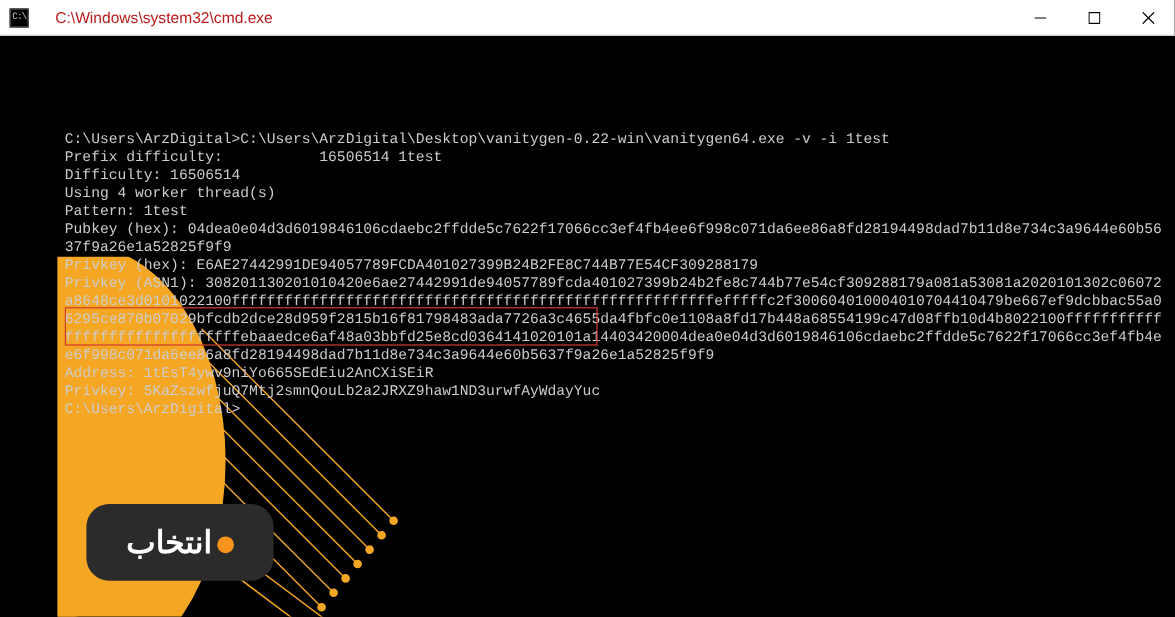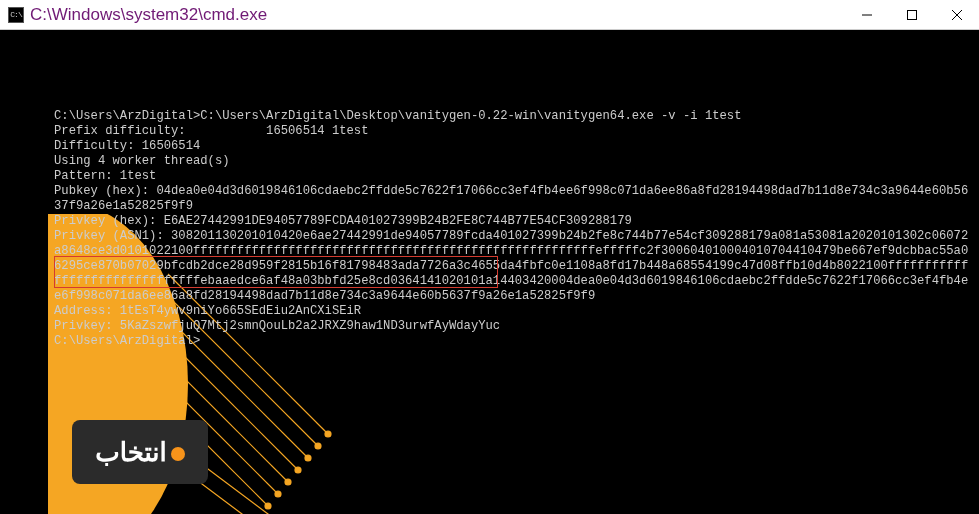"C:\Windows\system32\cmd.exe" .titlebar-title { color: #701a75 -> #b91c1c; font-size: 17px -> 13px; margin-left: none -> 16px }
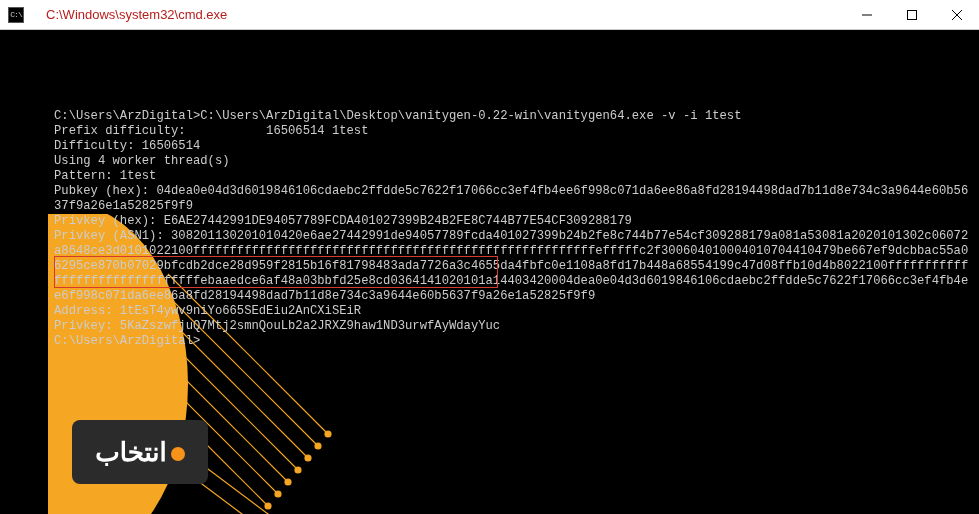"انتخاب" .watermark-badge { border-radius: 8px -> 19px; width: 136px -> 156px }
